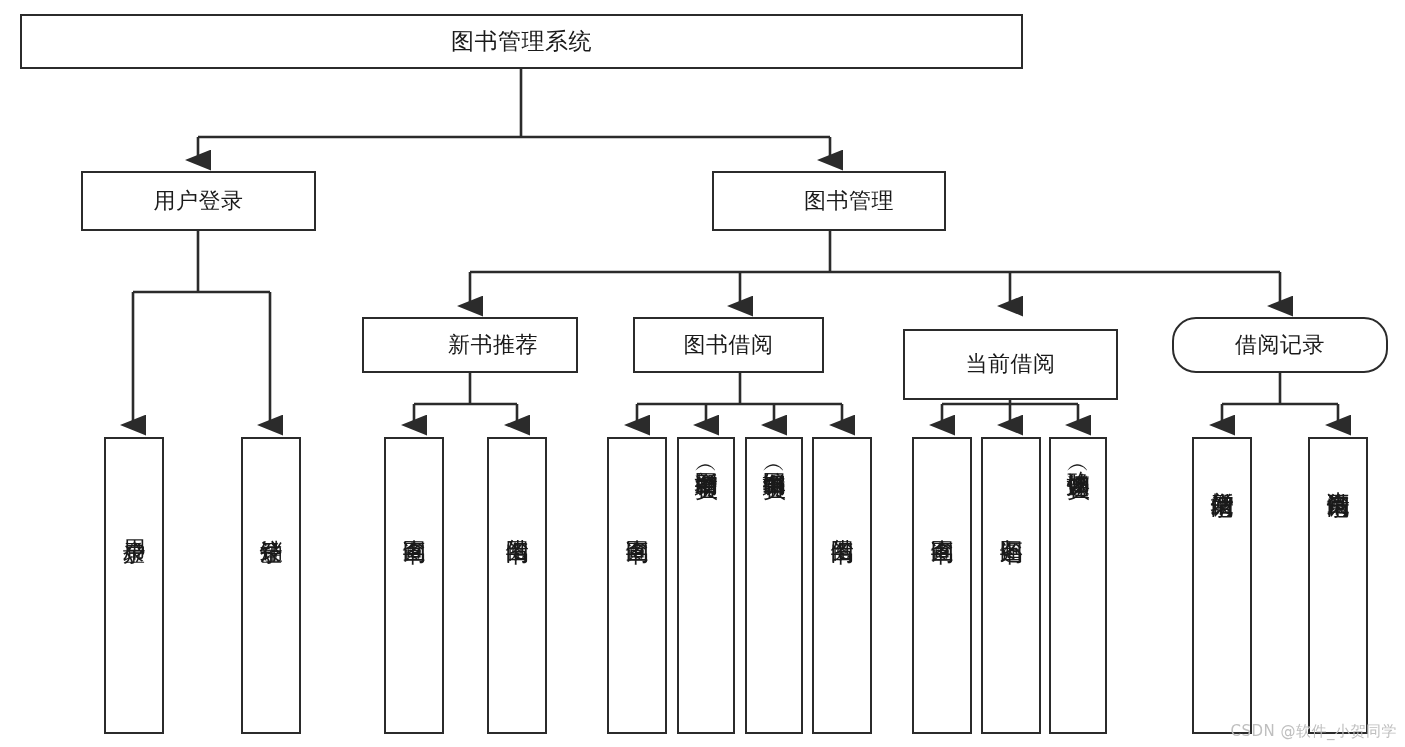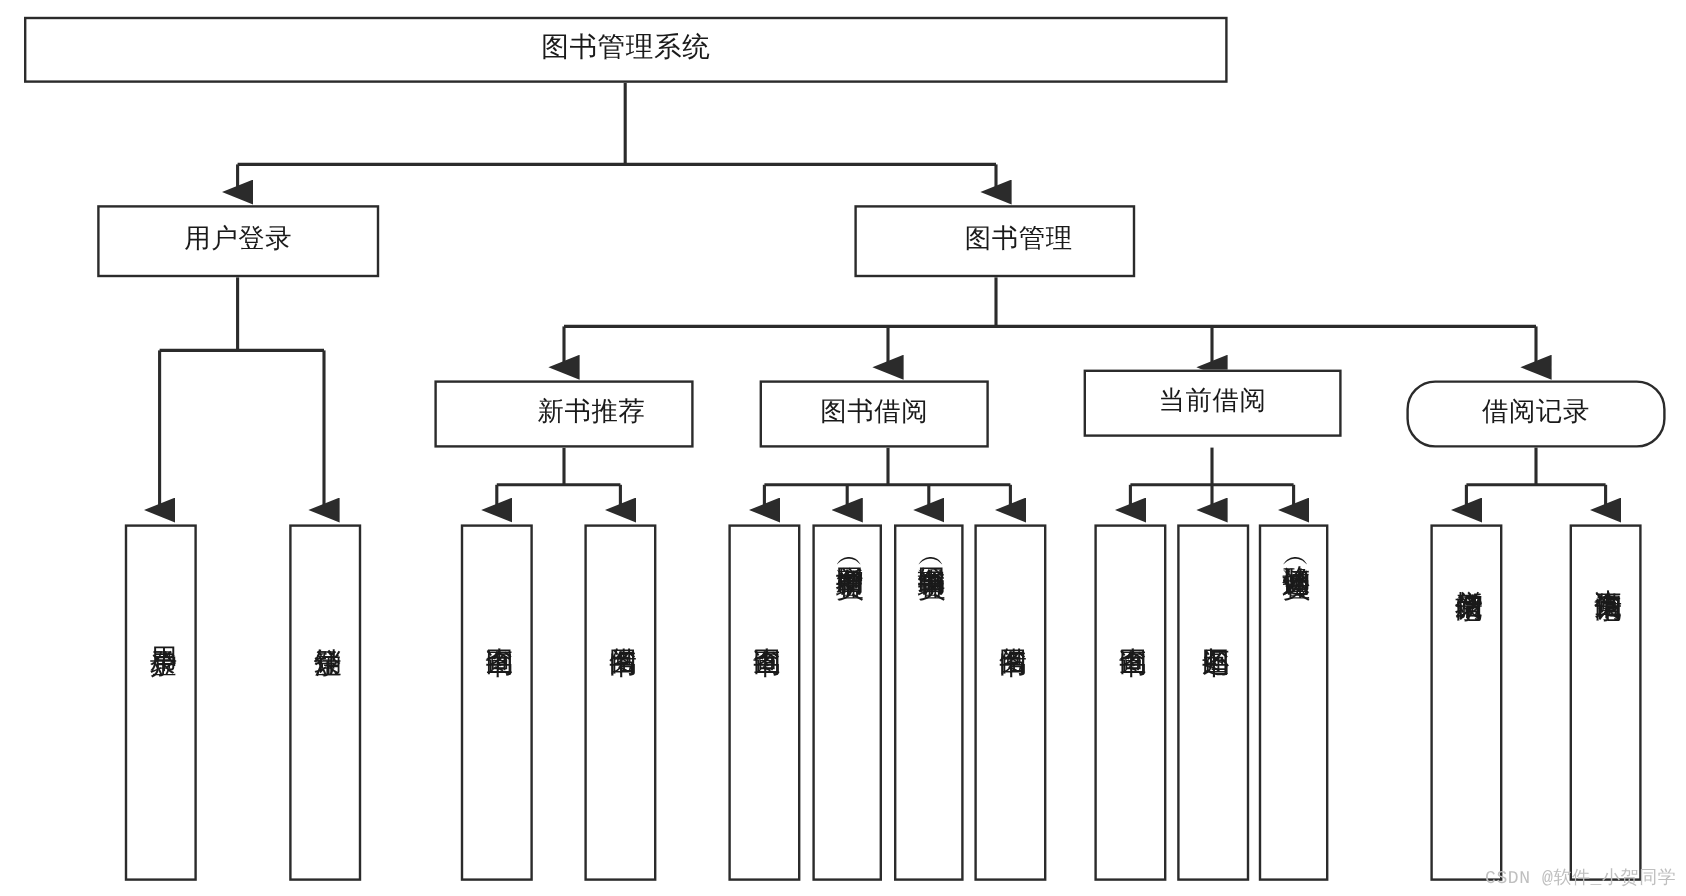"图书管理系统" #canvas { font-family: Liberation Mono, monospace -> none }
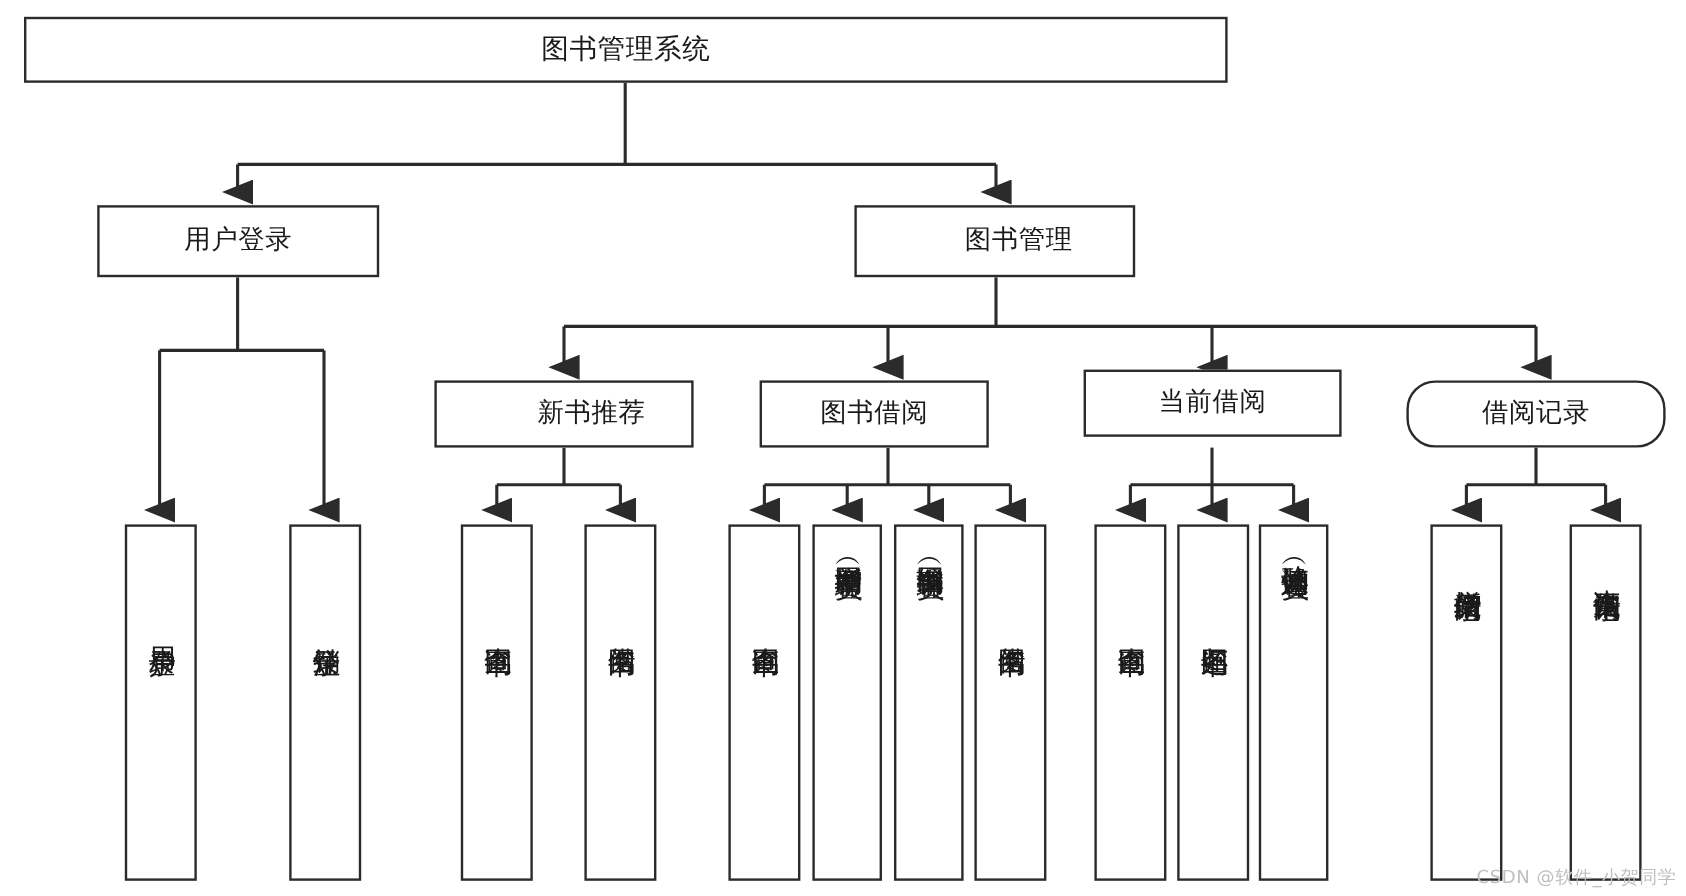"当前借阅" div.node { height: 56px -> 71px; top: 308px -> 329px }
